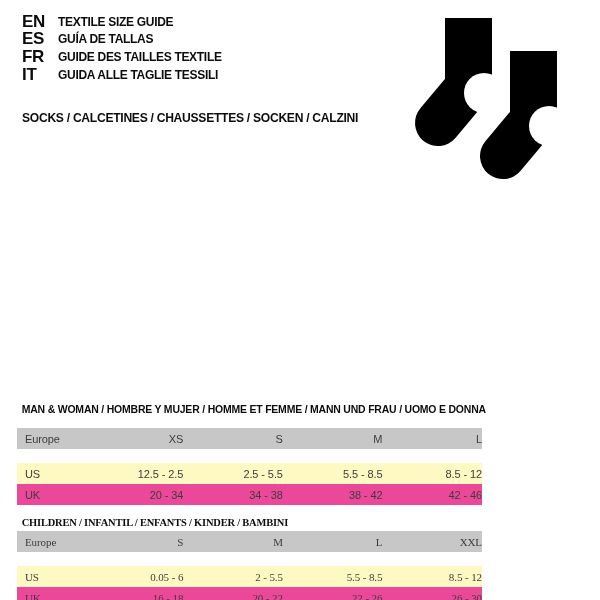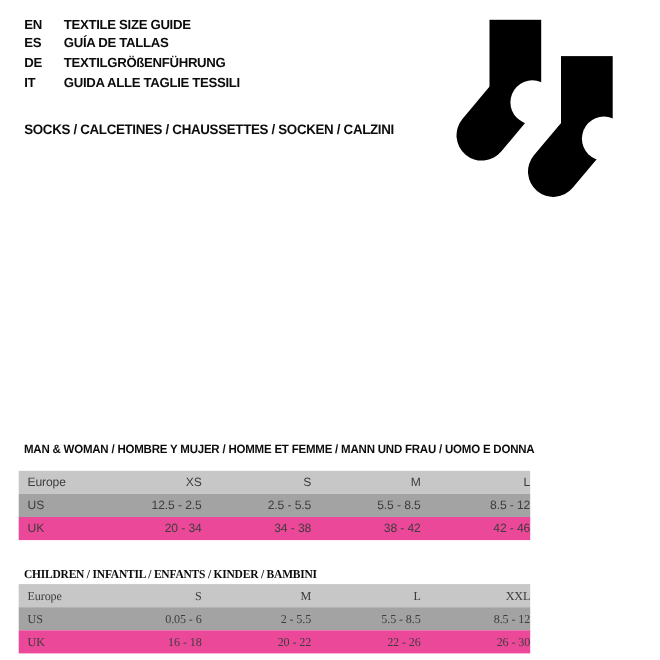"EN" .lang-code { font-size: 12px -> 17px }
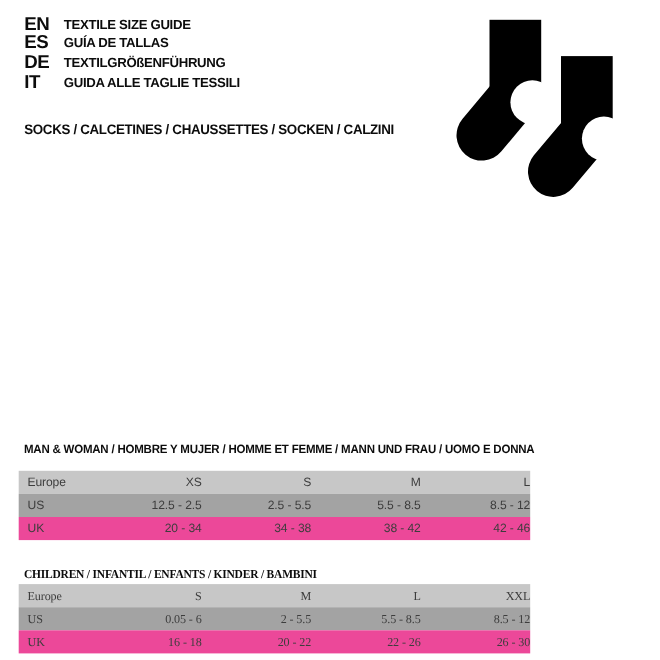"FR" div.lang-row { html: none -> <div> <span>FR</span> <span>GUIDE DES TAILLES TEXTILE</span> </div> }
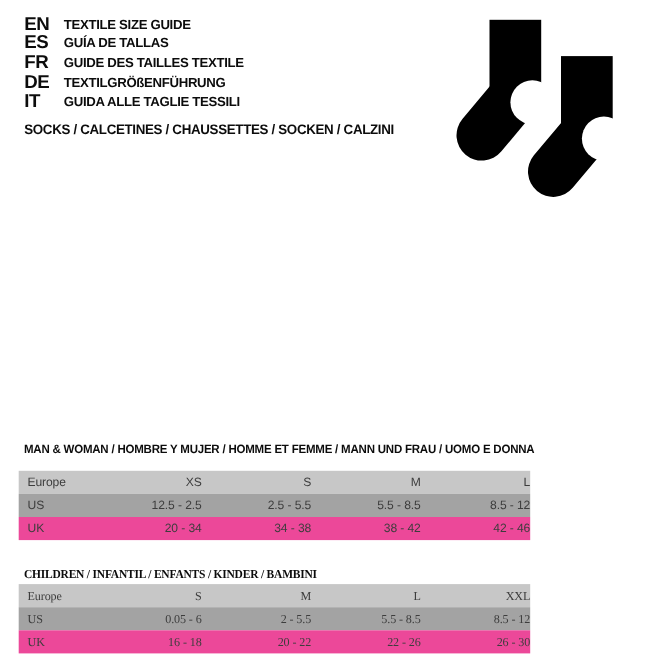"DE" div.lang-row { html: <div> <span>DE</span> <span>TEXTILGRÖßENFÜHRUNG</span> </div> -> none }
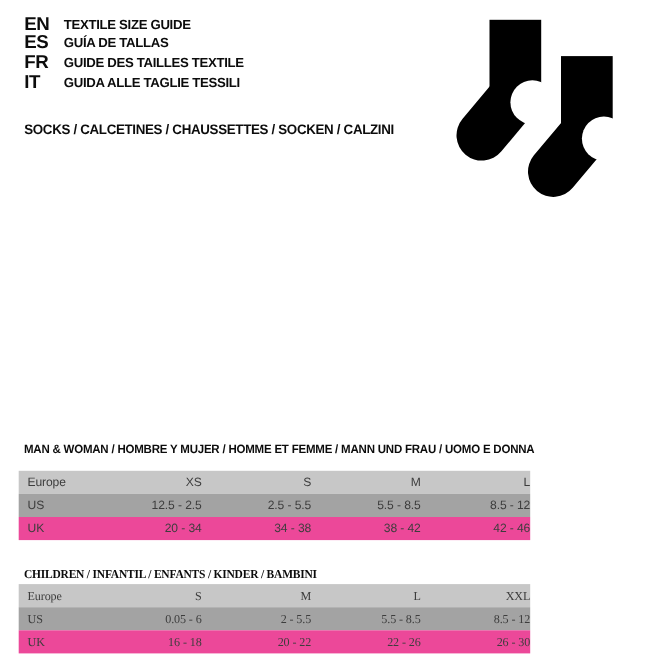"US" .row-us { background: #a3a3a3 -> #fef9c3; margin-top: none -> 14px }
